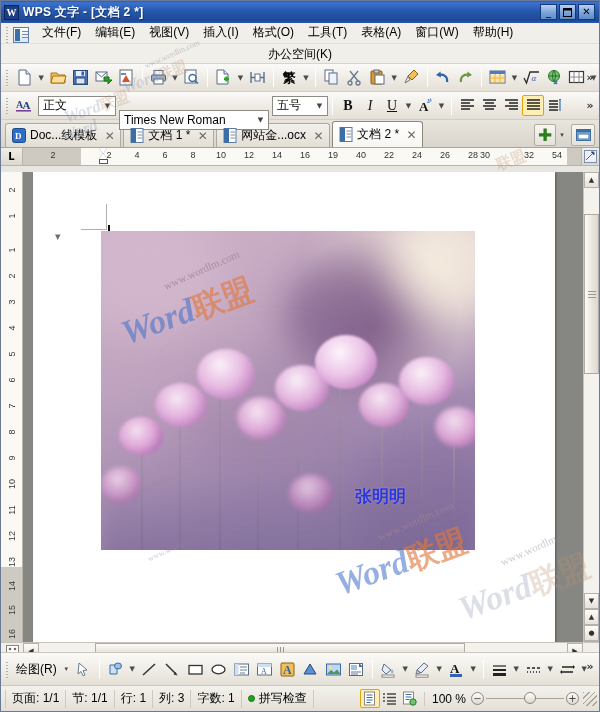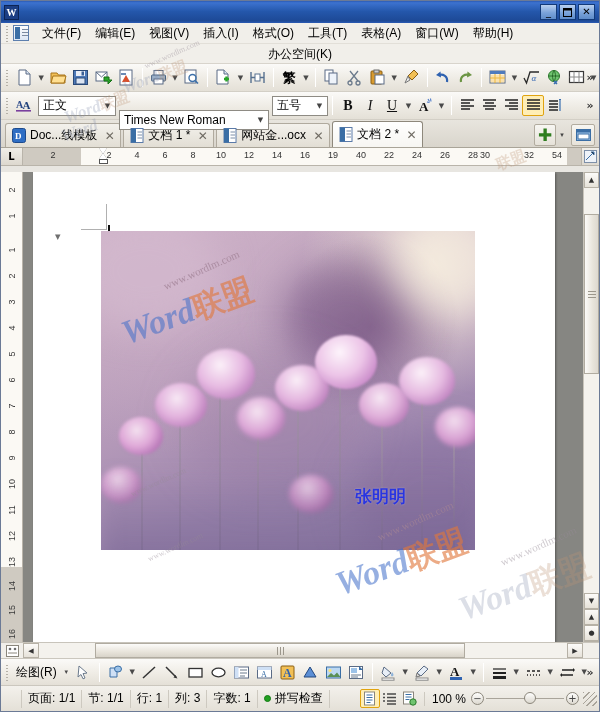"WPS 文字 - [文档 2" div.ttext { html: none -> <div>WPS 文字 - [文档 2 *]</div> }
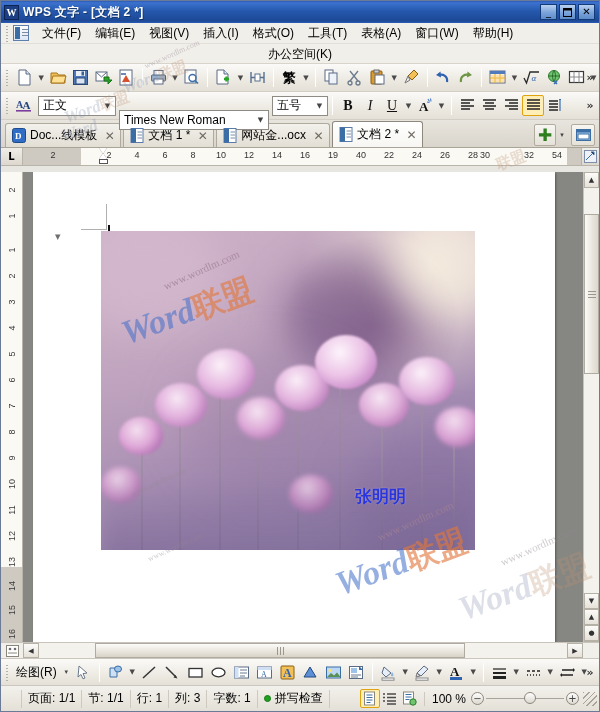"文件(F)" .menubar { align-items: center -> flex-end }
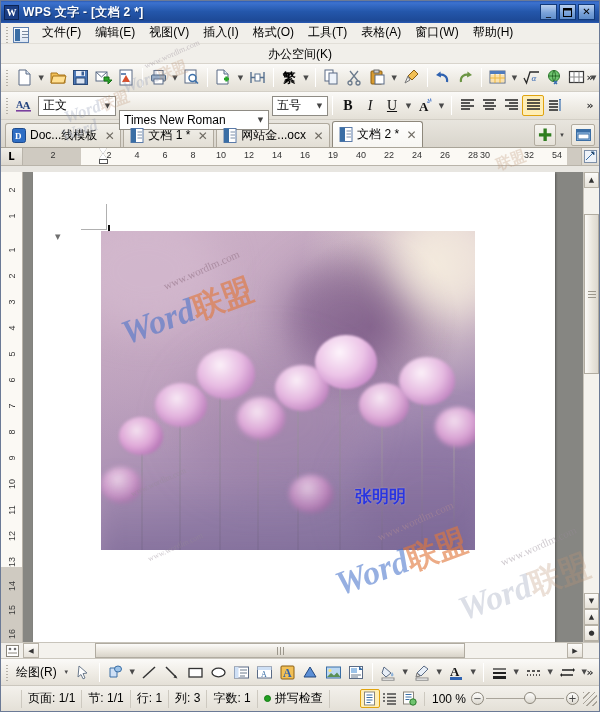"绘图(R)" .drawbar { height: 27px -> 33px }
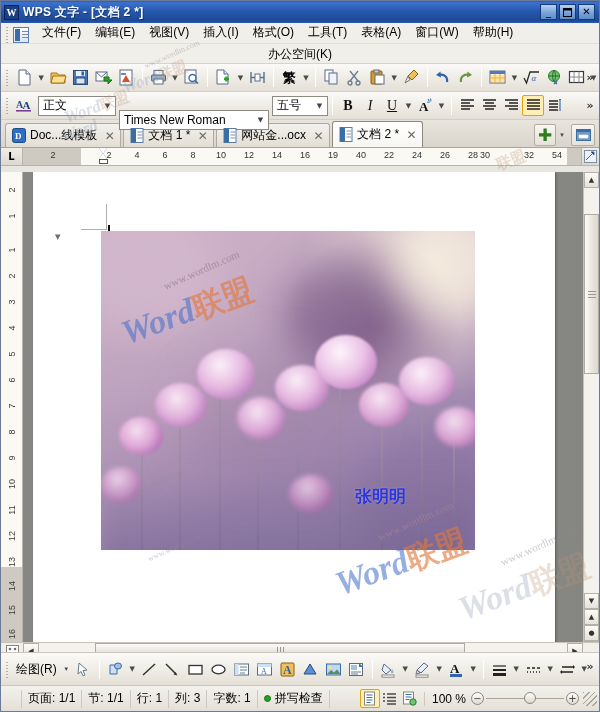"页面: 1/1" .sbcell.first { margin-left: 20px -> 4px }
